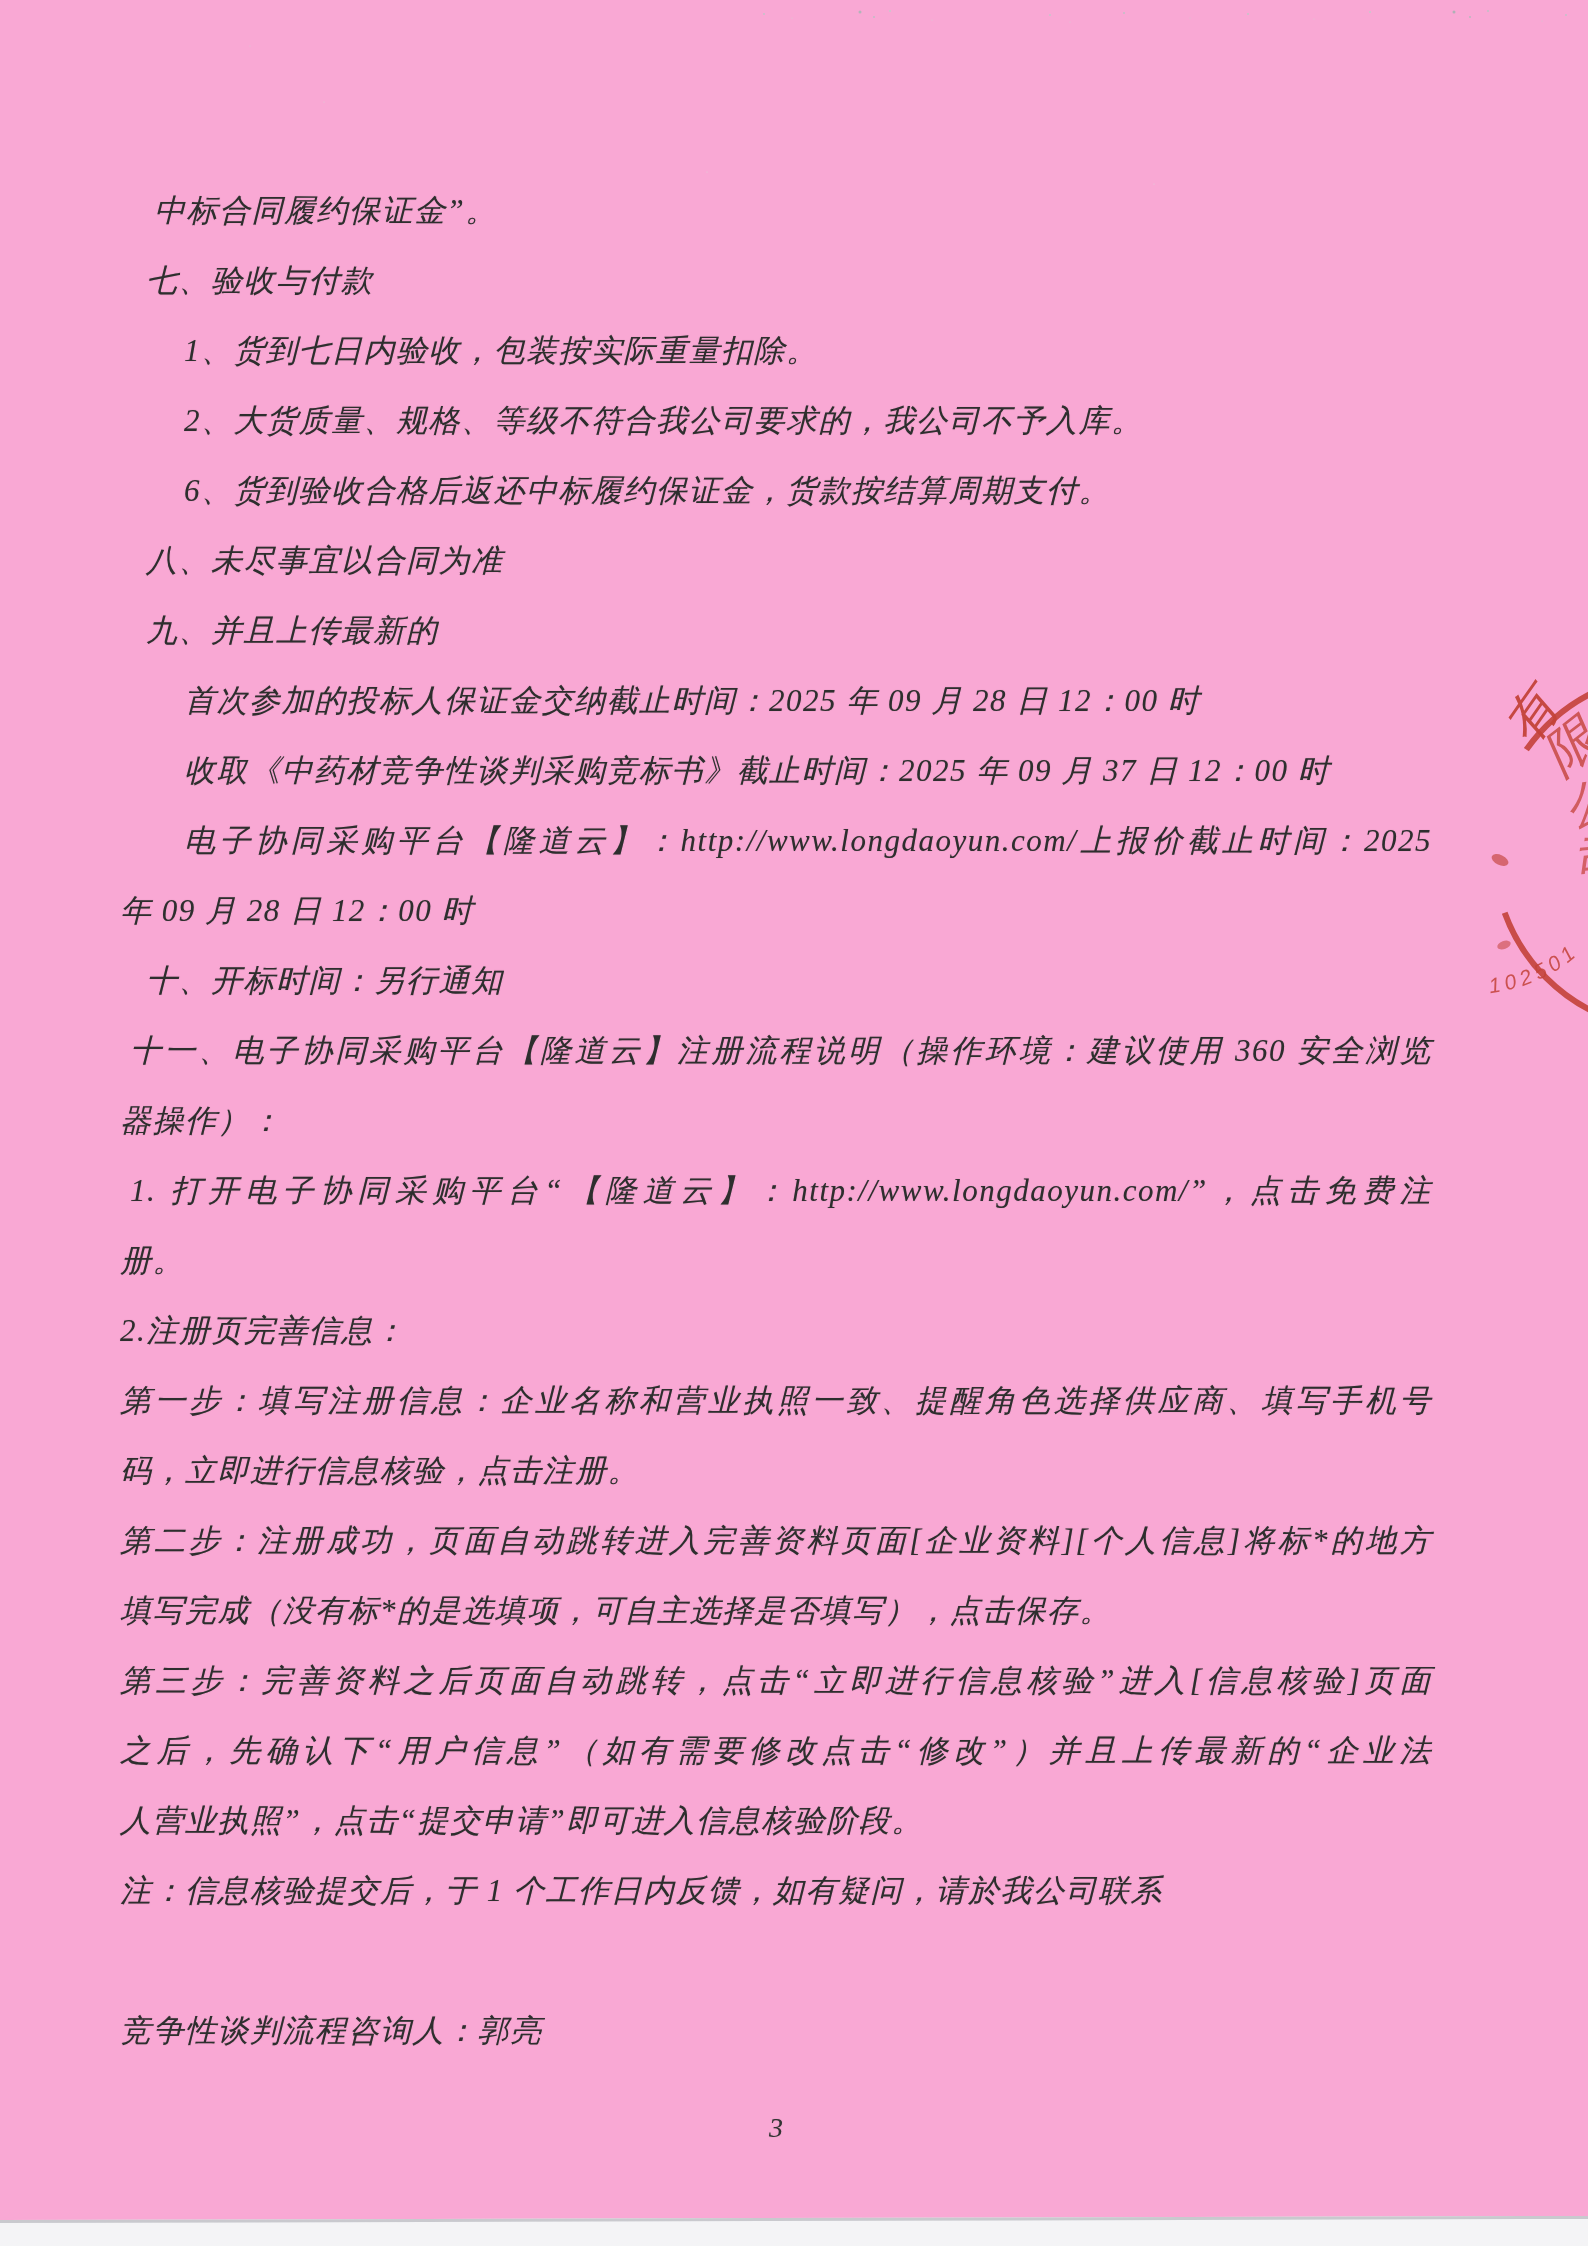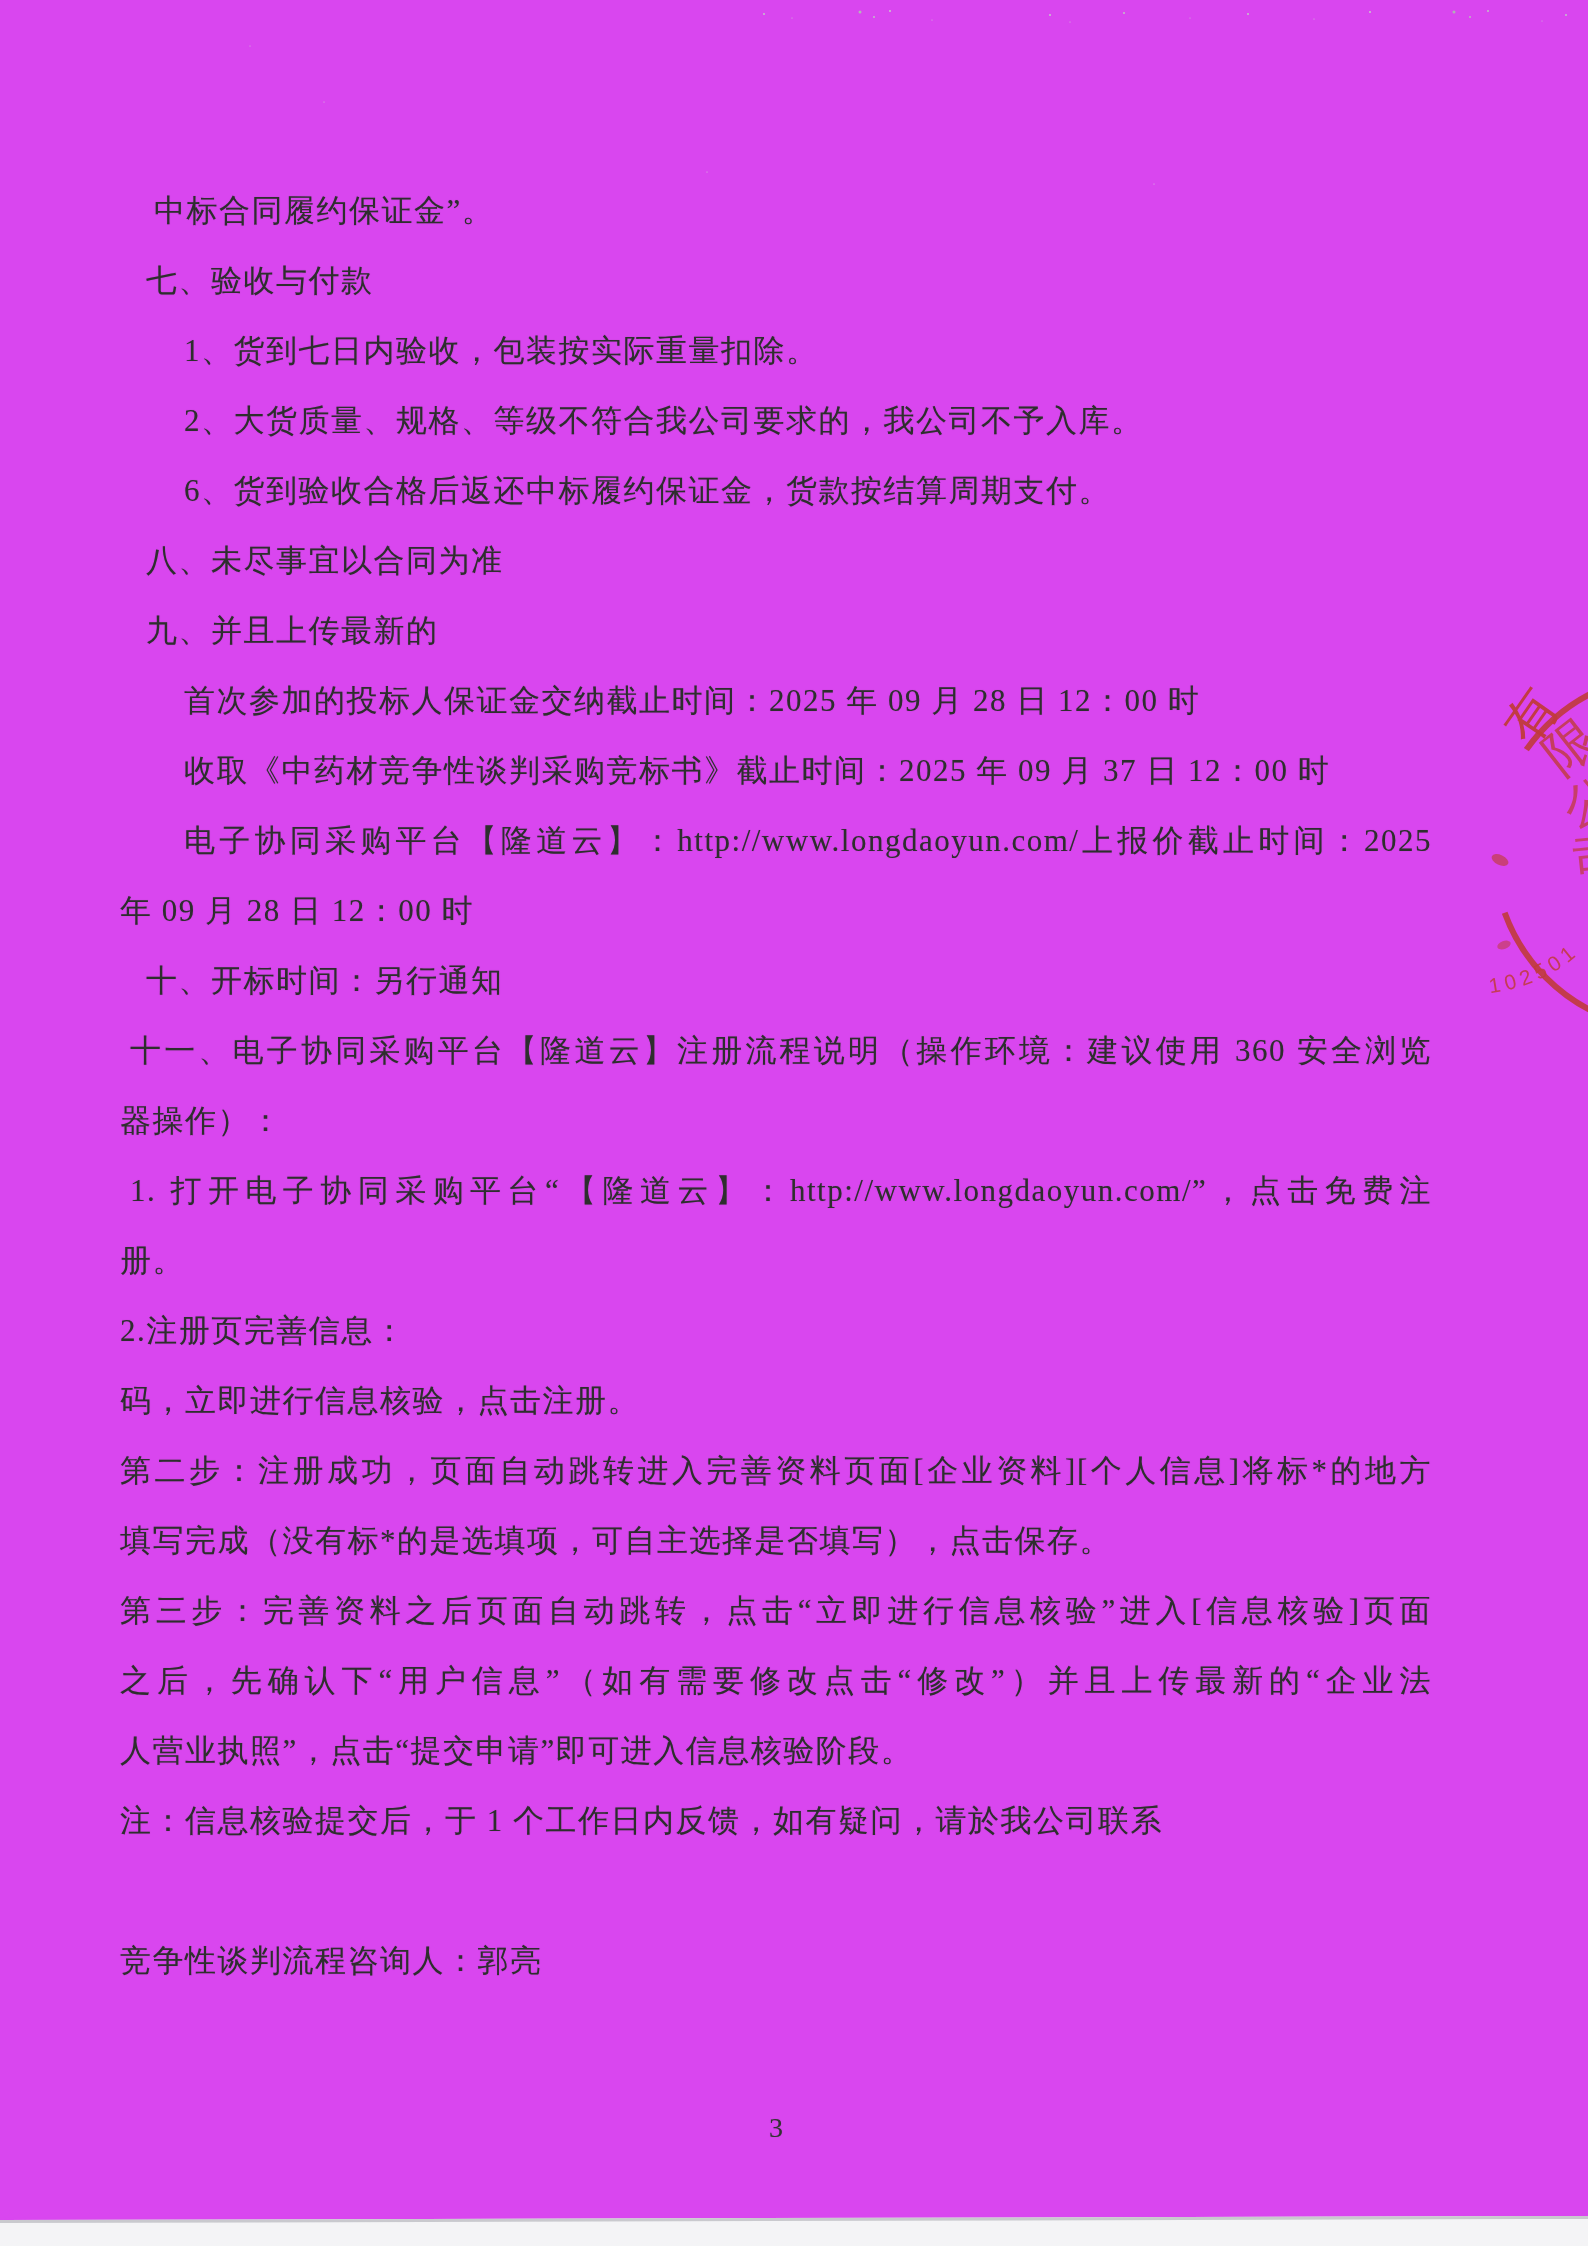"中标合同履约保证金”。" .page { background: #d946ef -> #f9a8d4; font-style: none -> italic }
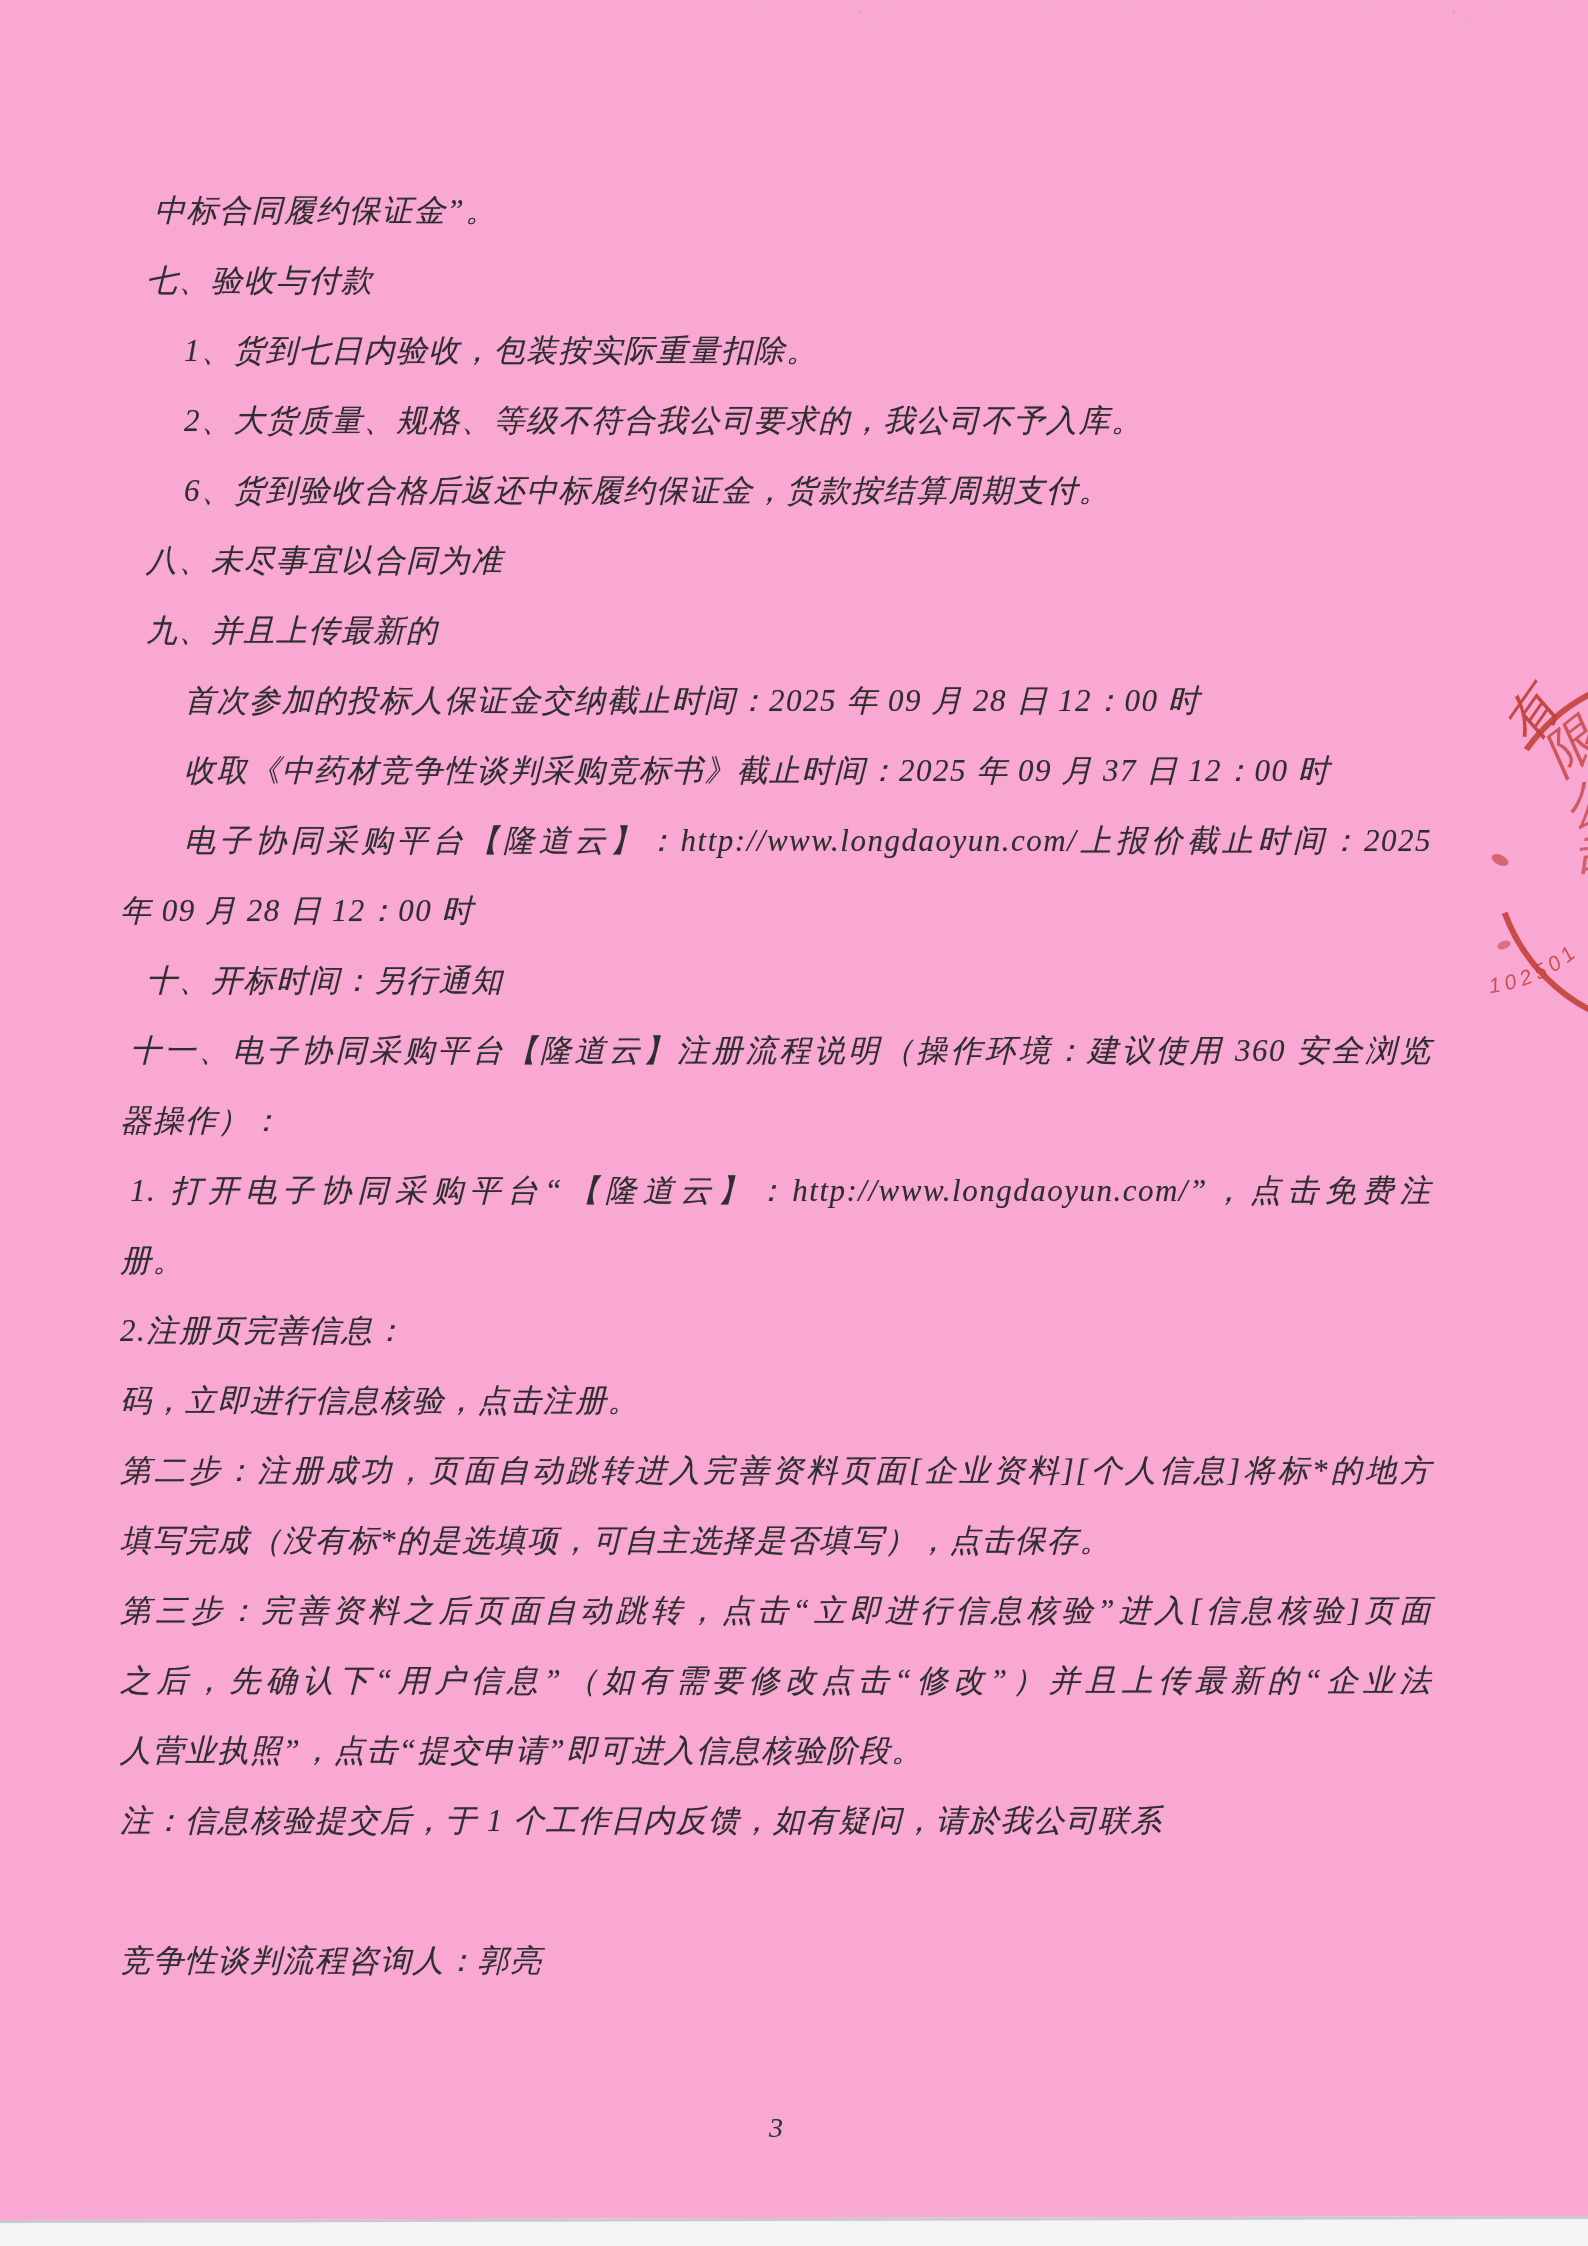"第一步：填写注册信息：企业名称和营业执照一致、提醒角色选择供应商、填写手机号" div.line { html: none -> <div>第一步：填写注册信息：企业名称和营业执照一致、提醒角色选择供应商、填写手机号</div> }
